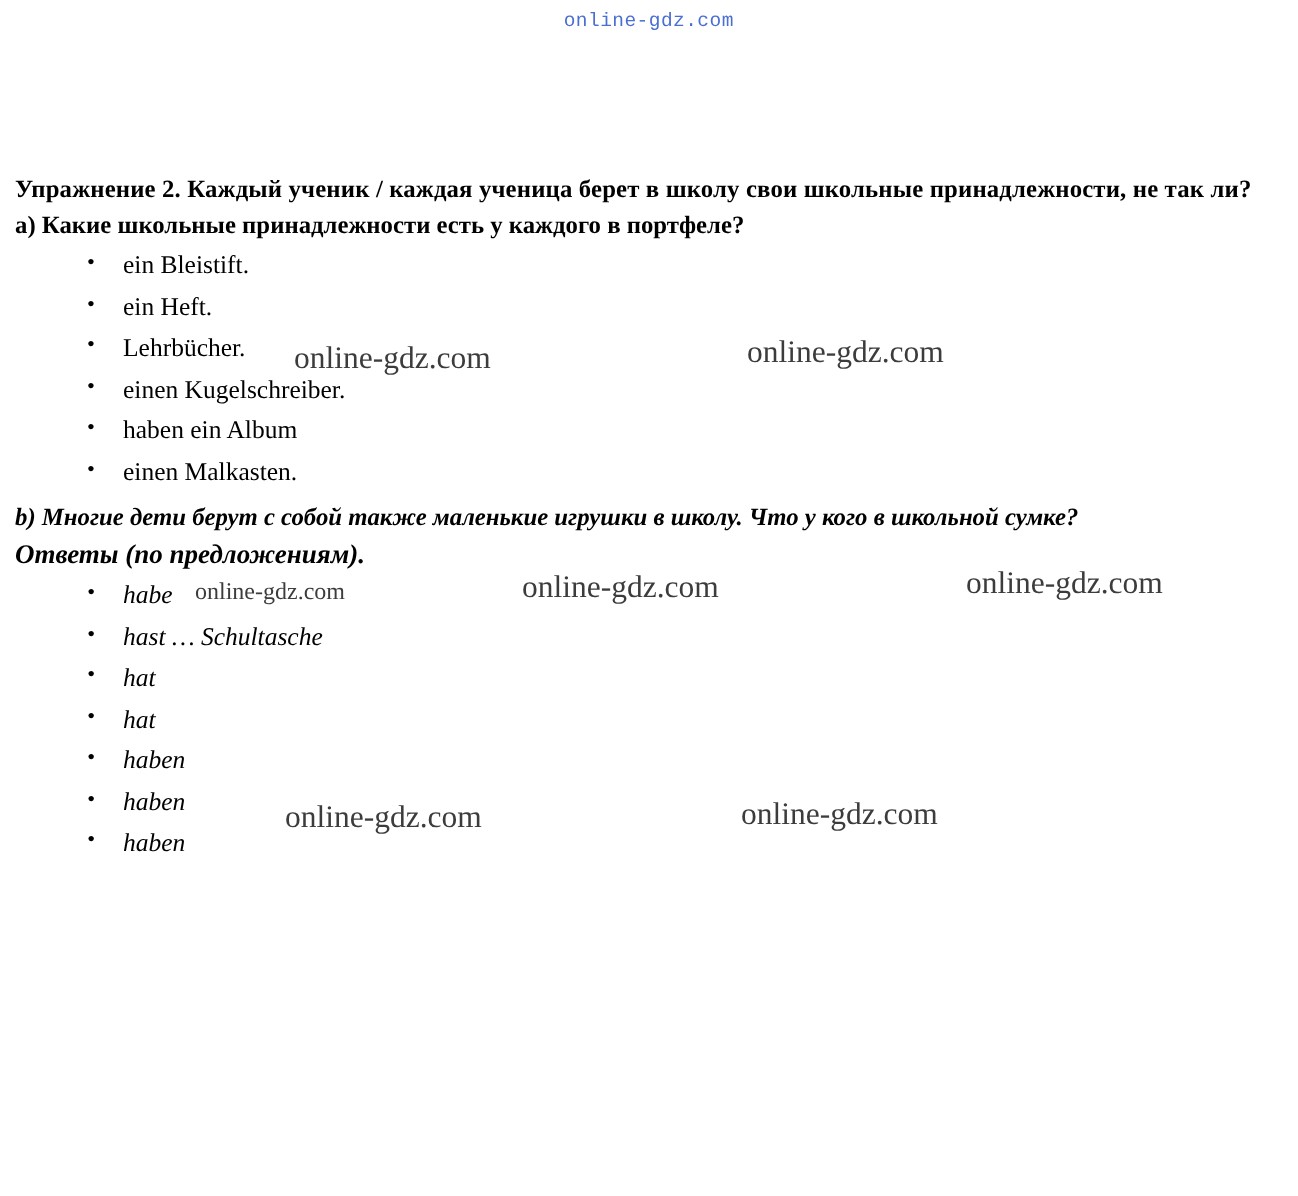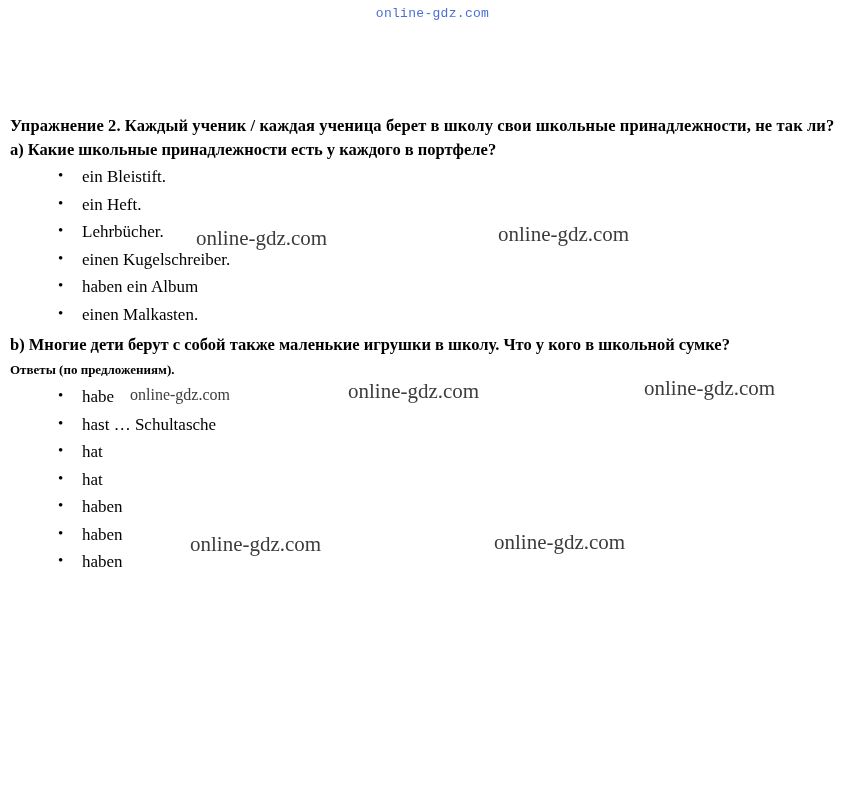"b) Многие дети берут с" .block-b { font-style: none -> italic }
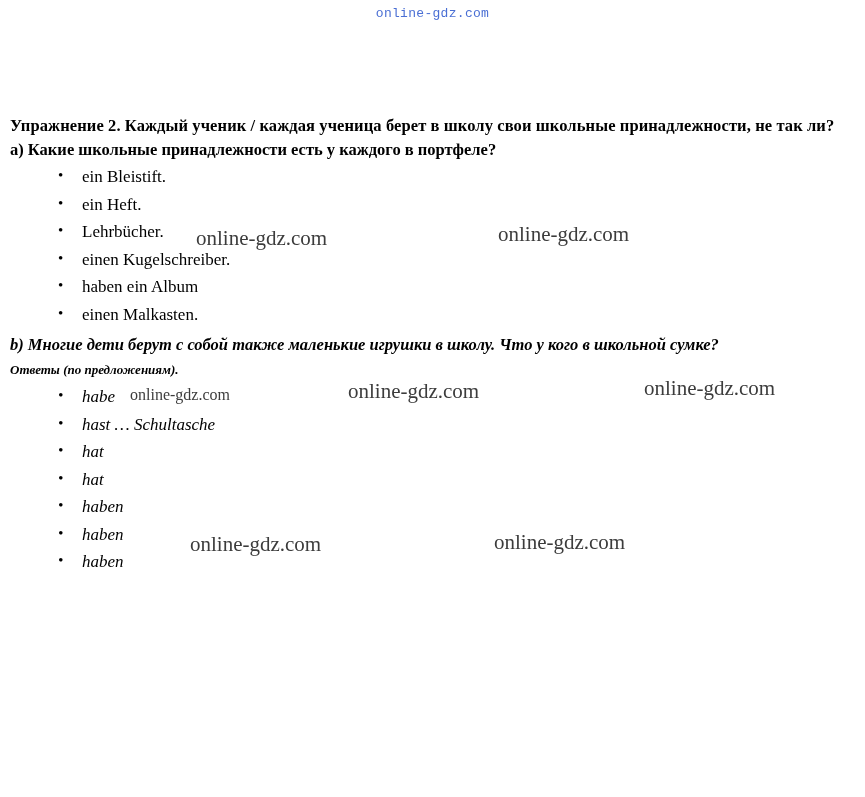"Ответы (по предложениям)." .answers-head { font-size: 13px -> 18px }
